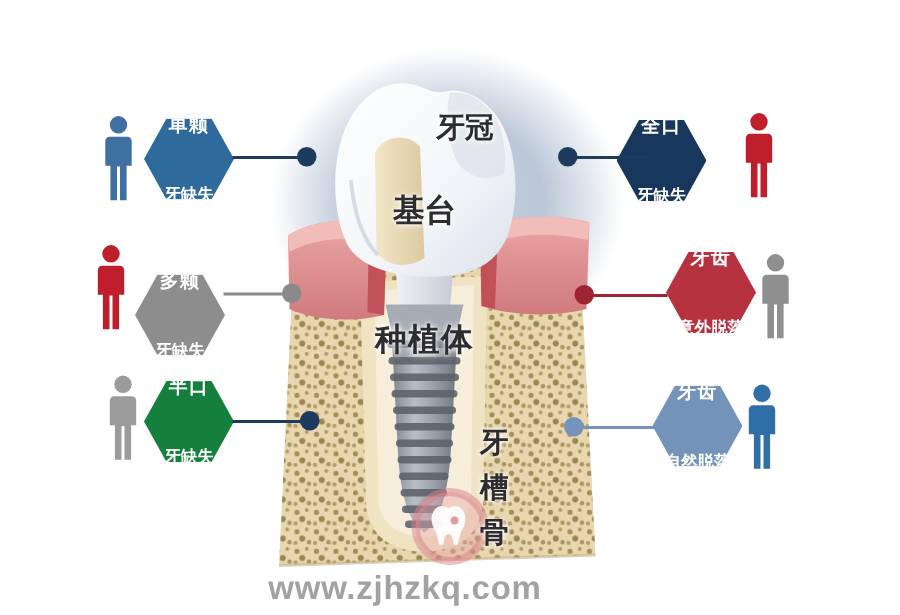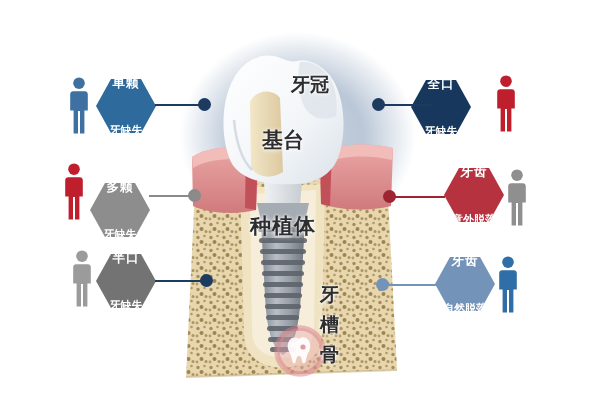"半口" div.hex { background-color: #737373 -> #15803d }
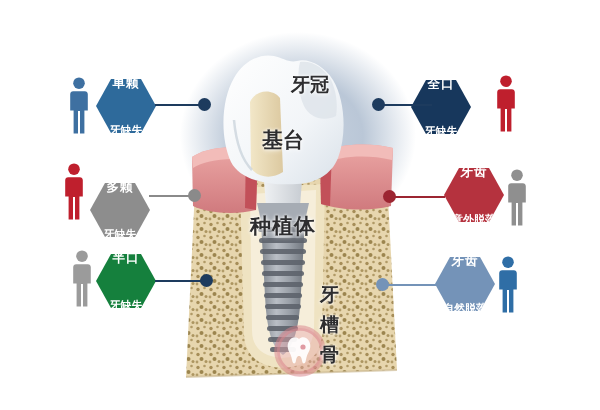"www.zjhzkq.com" div.site-watermark { html: none -> <div>www.zjhzkq.com</div> }
